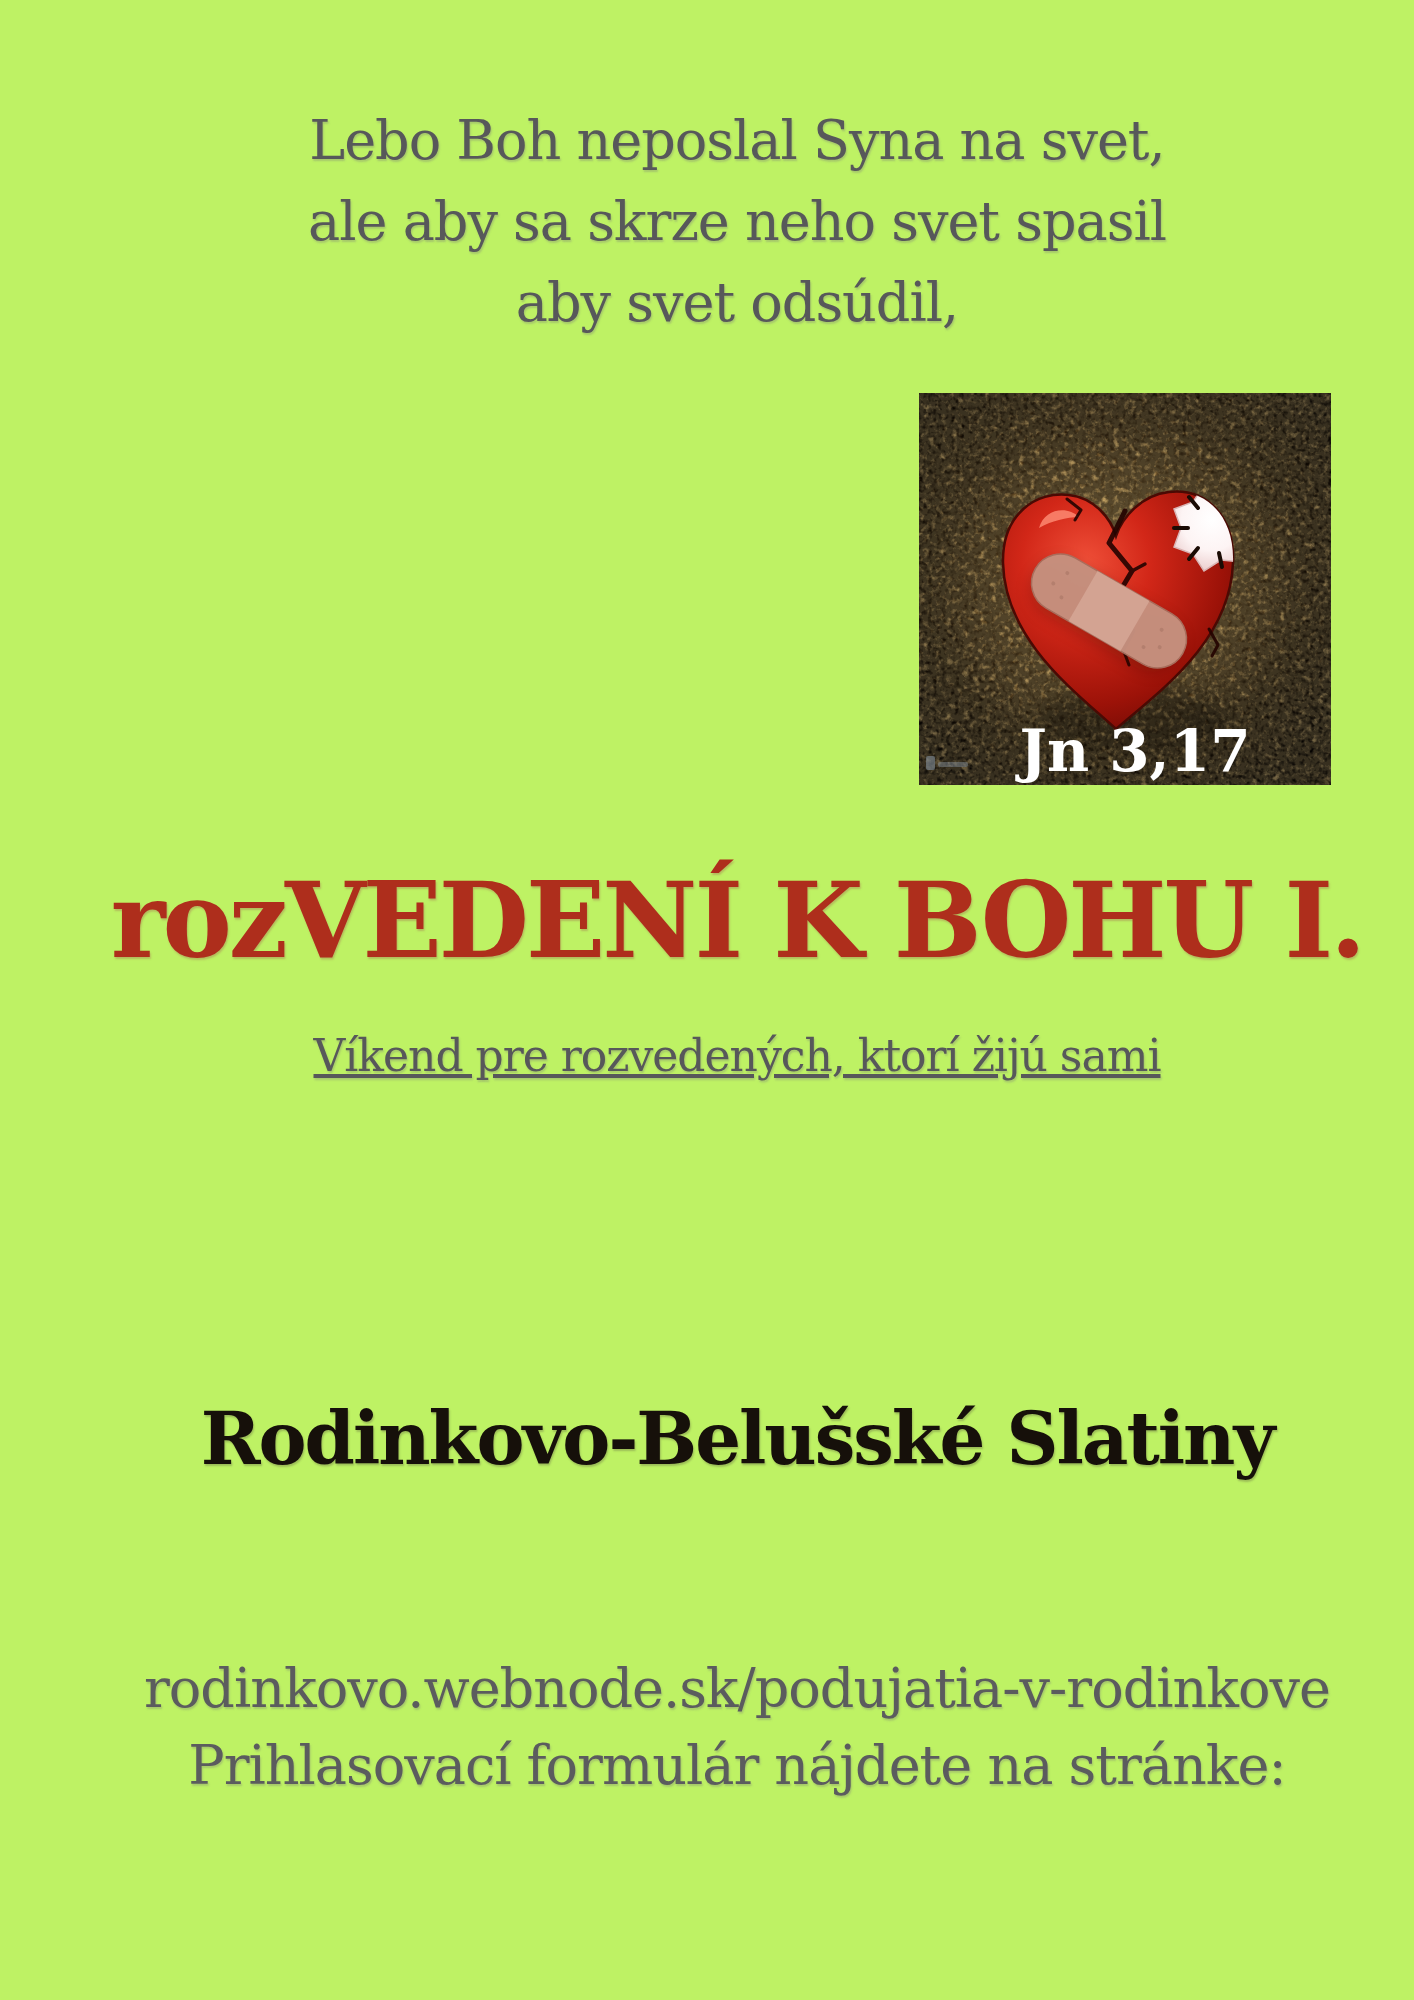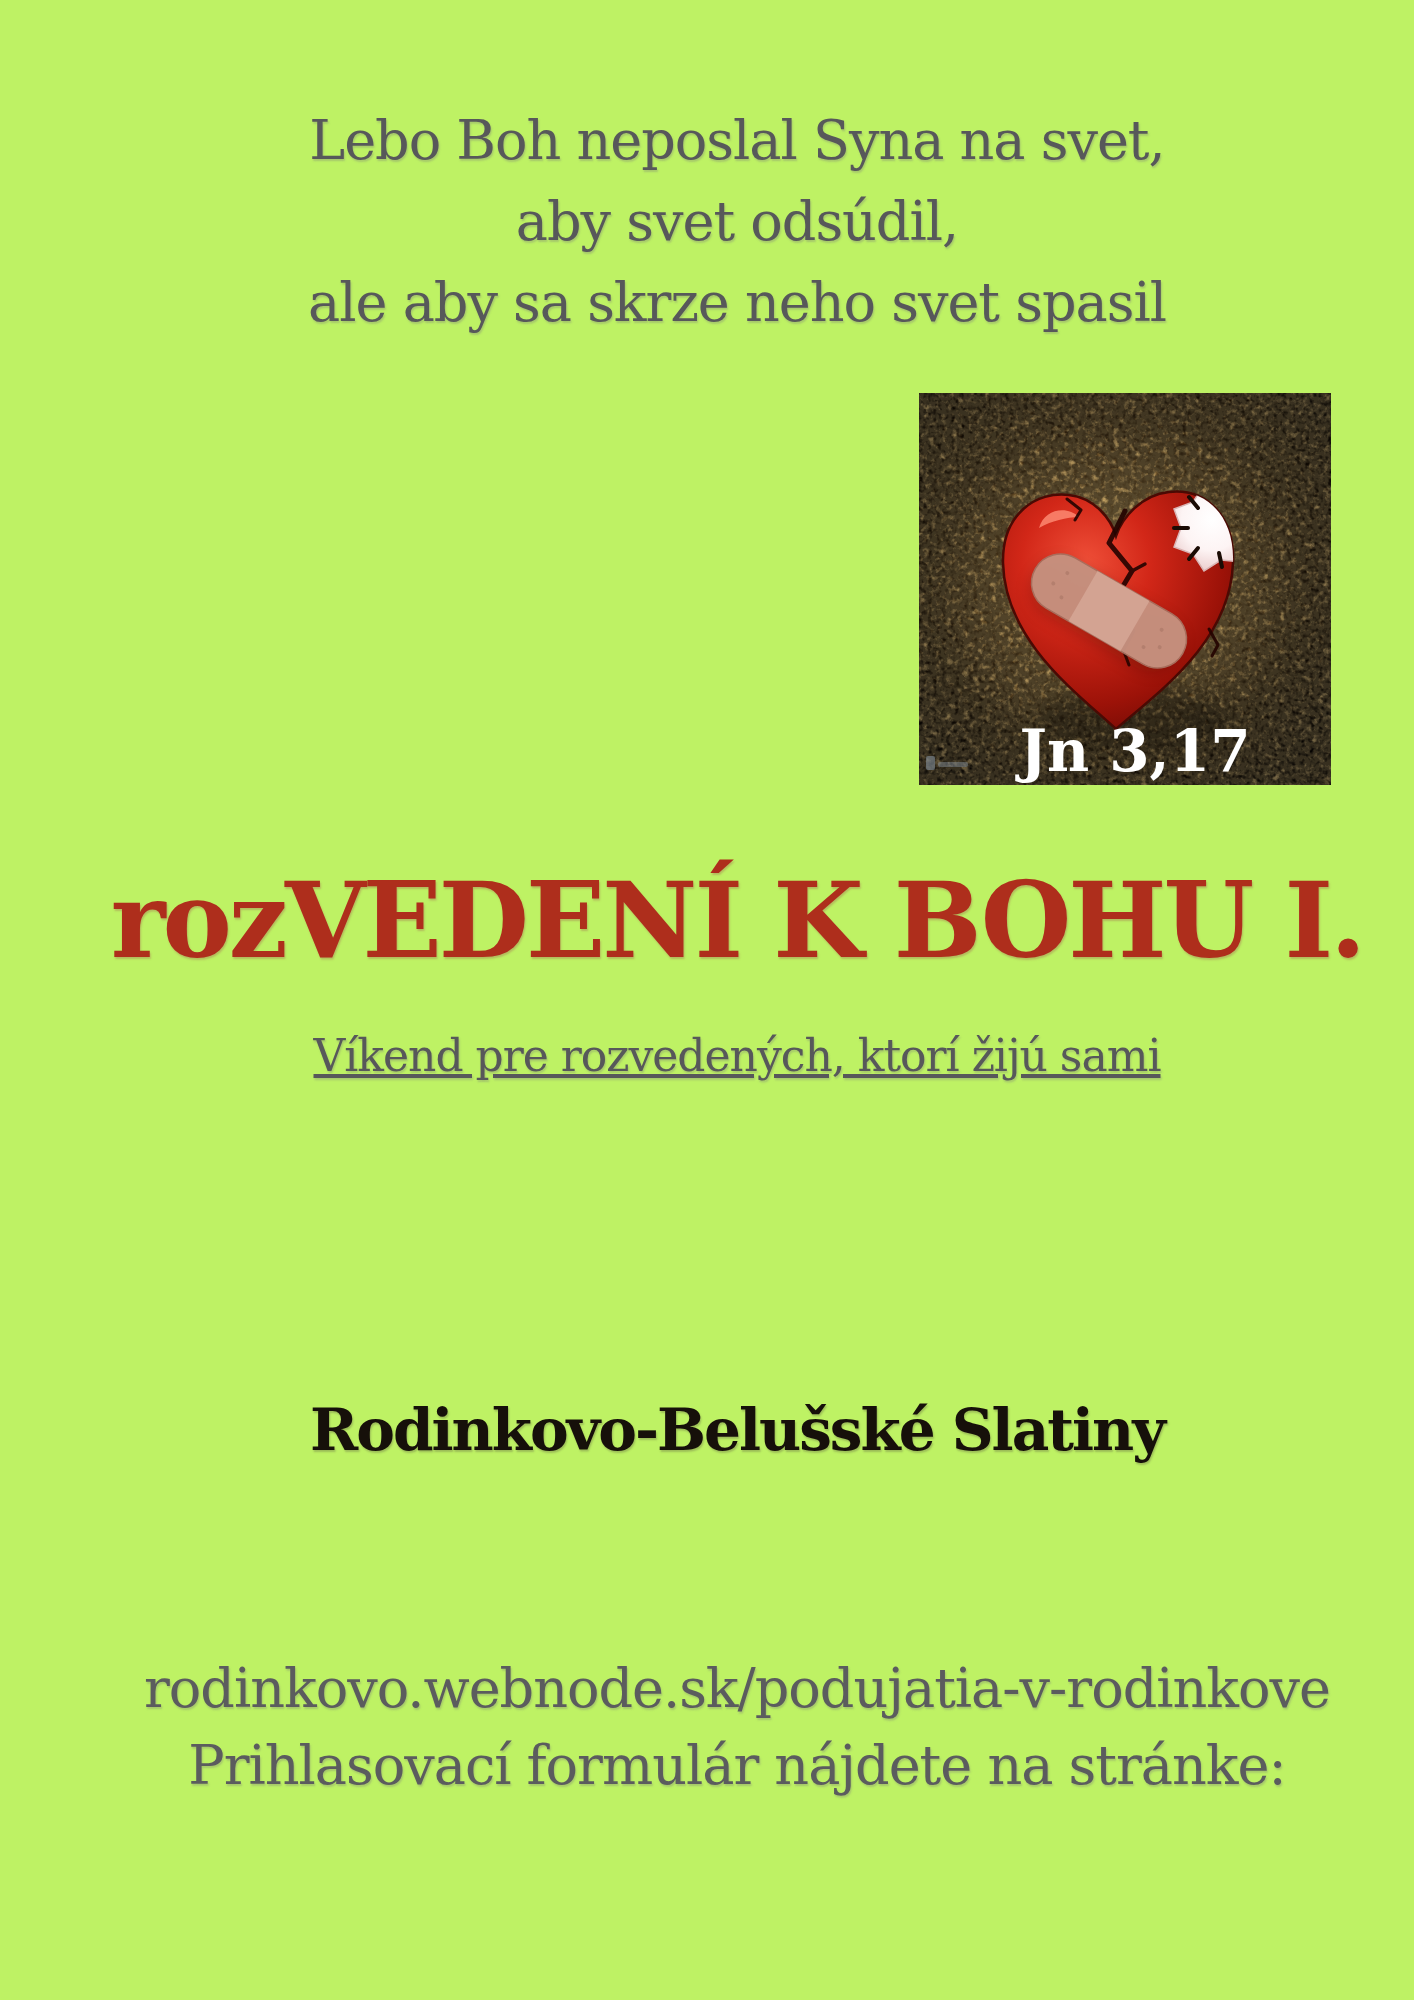"aby svet odsúdil," div { order: before "ale aby sa skrze neho" -> after "ale aby sa skrze neho" }
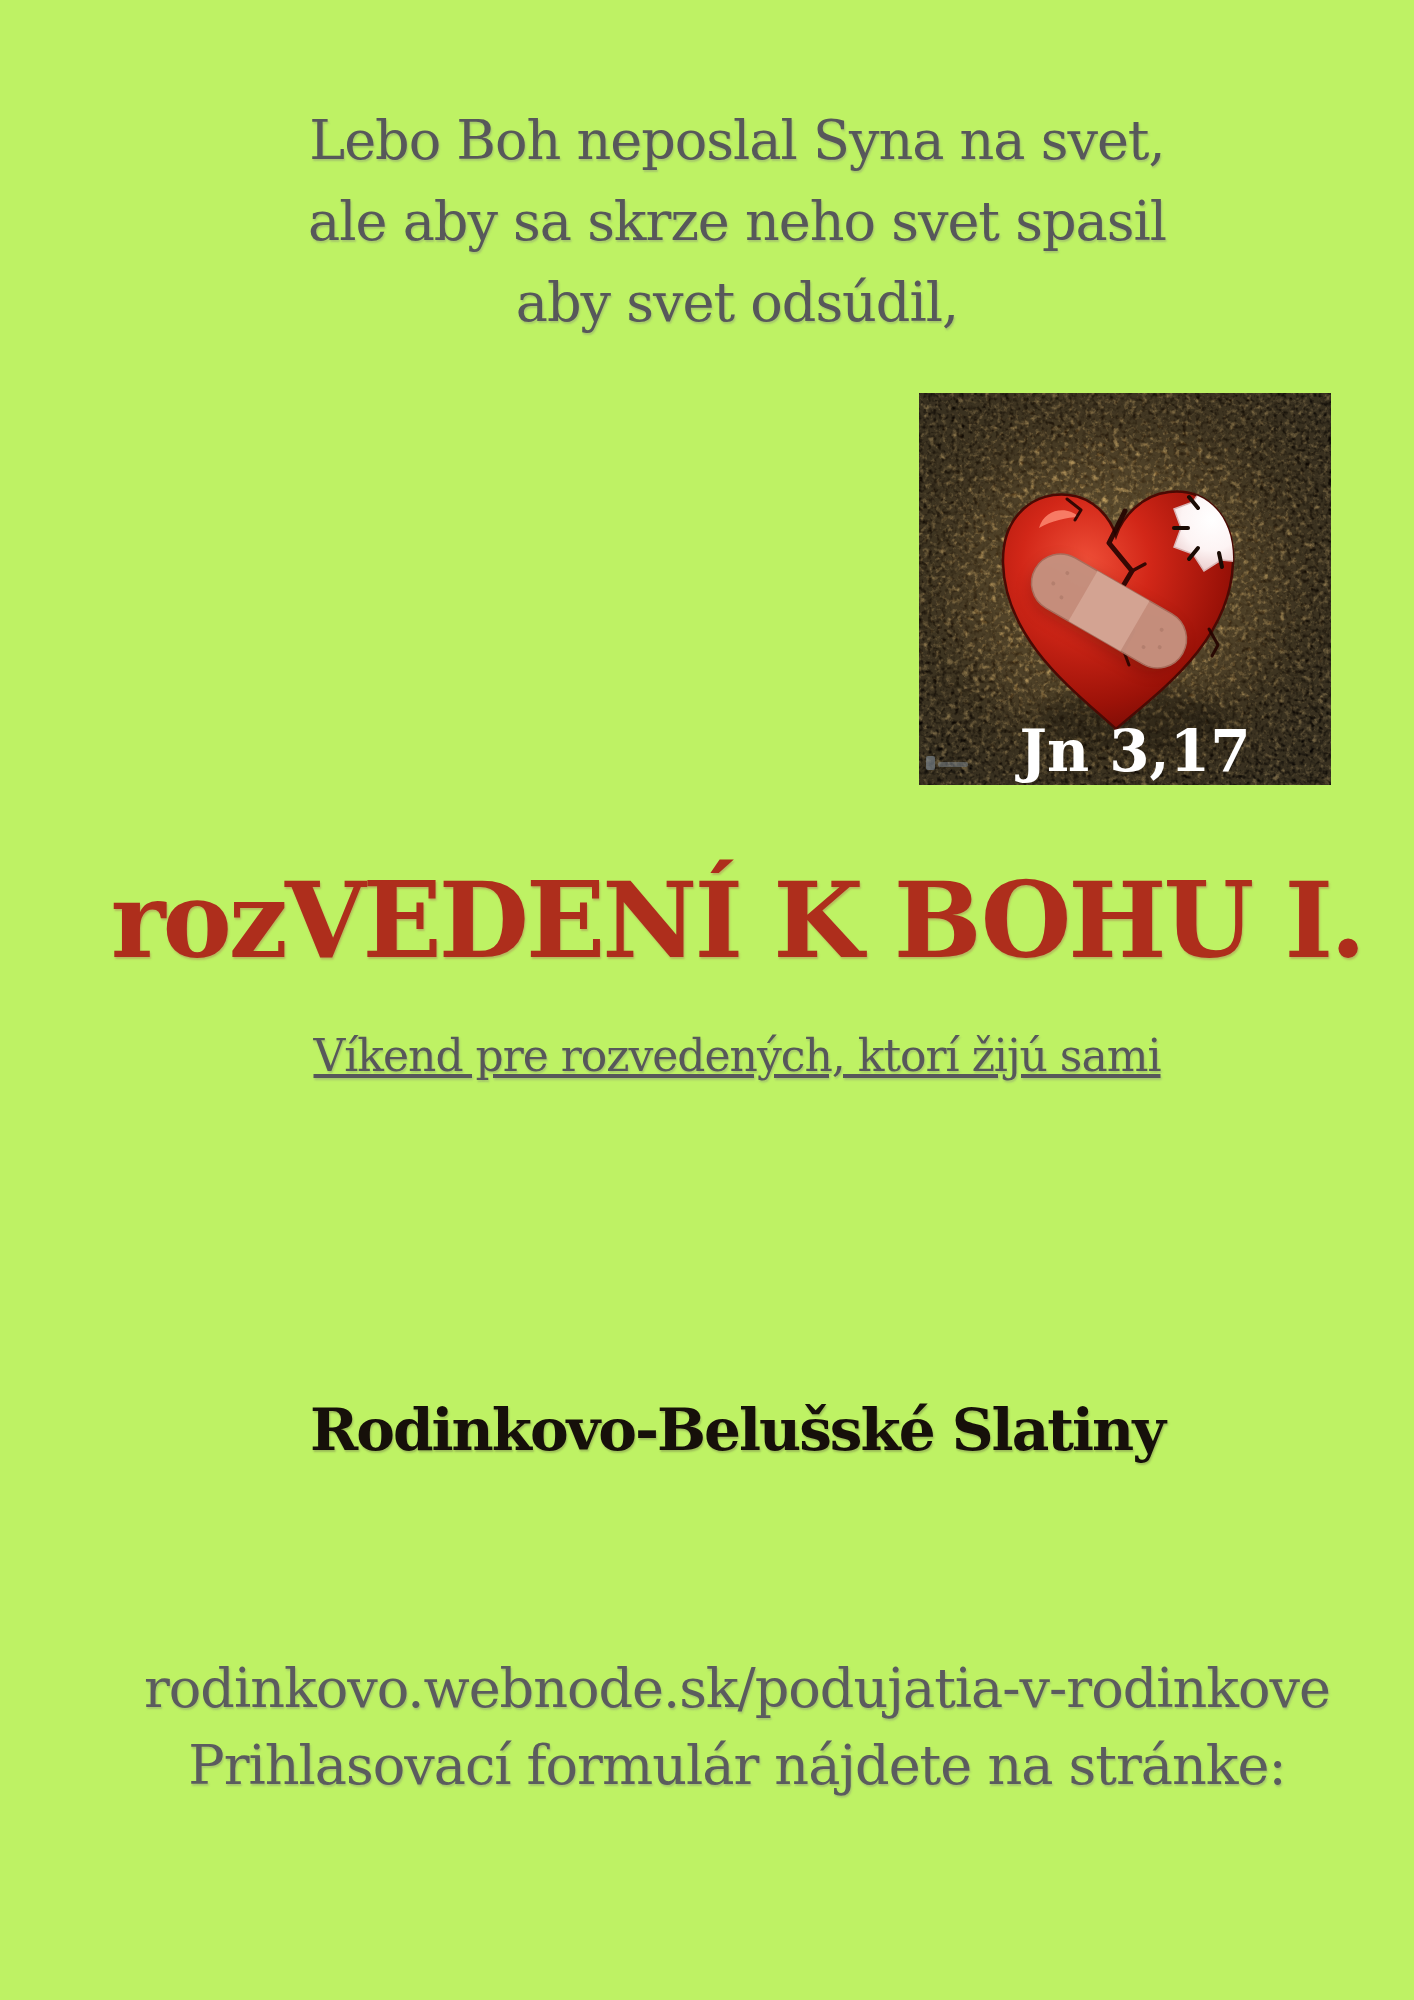"Rodinkovo-Belušské Slatiny" .location { font-size: 58px -> 72px }
